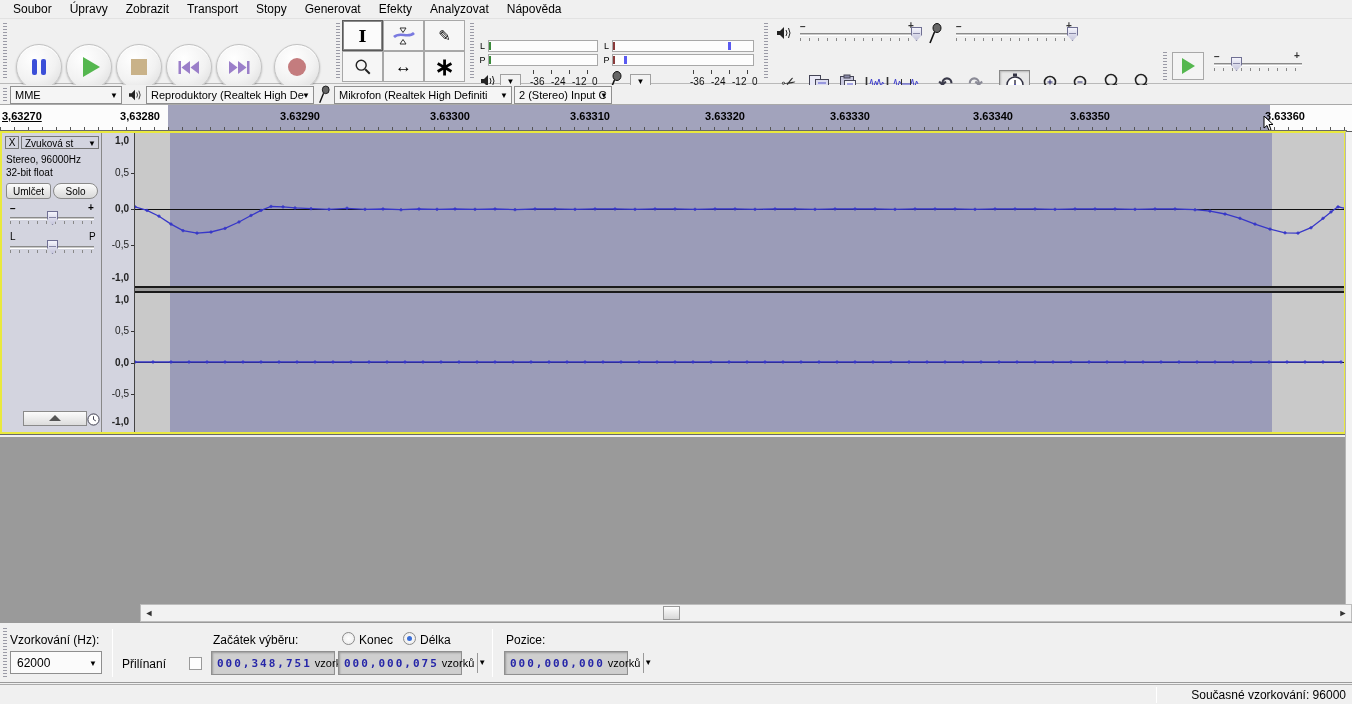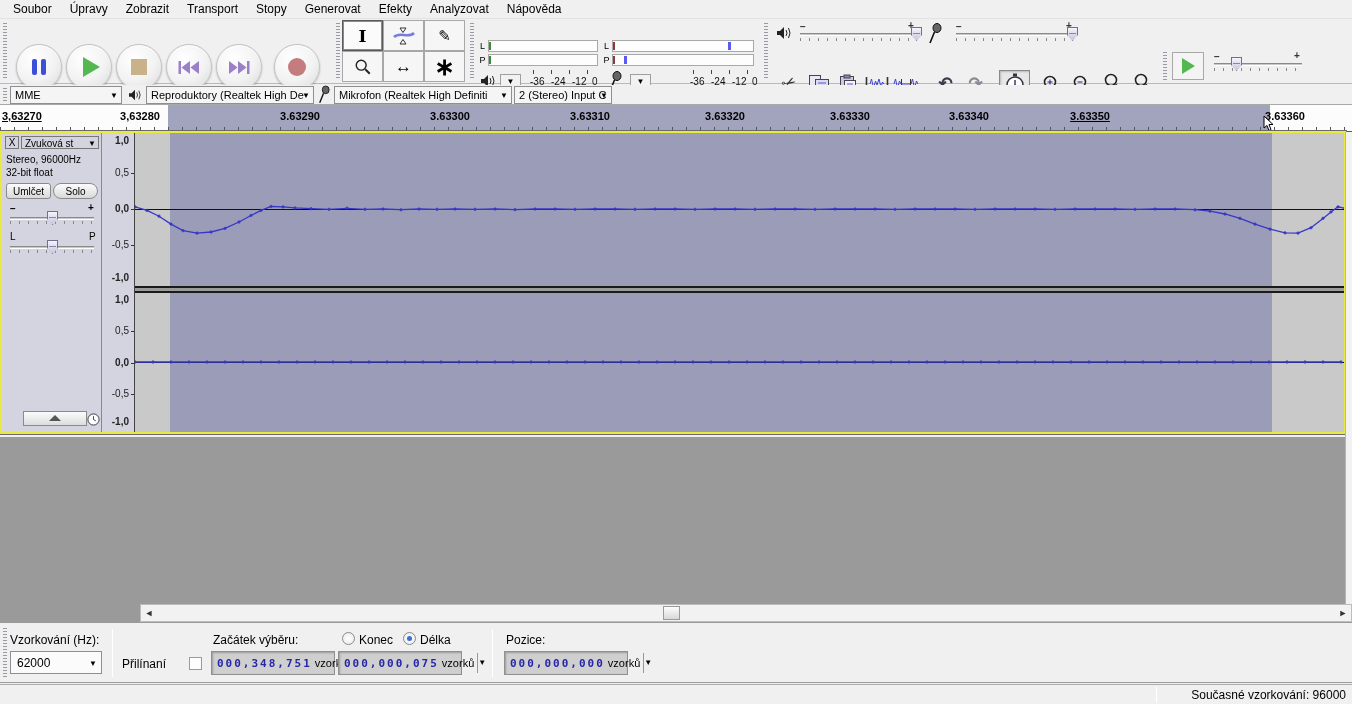"3.63340" span.tl { left: 969px -> 993px }
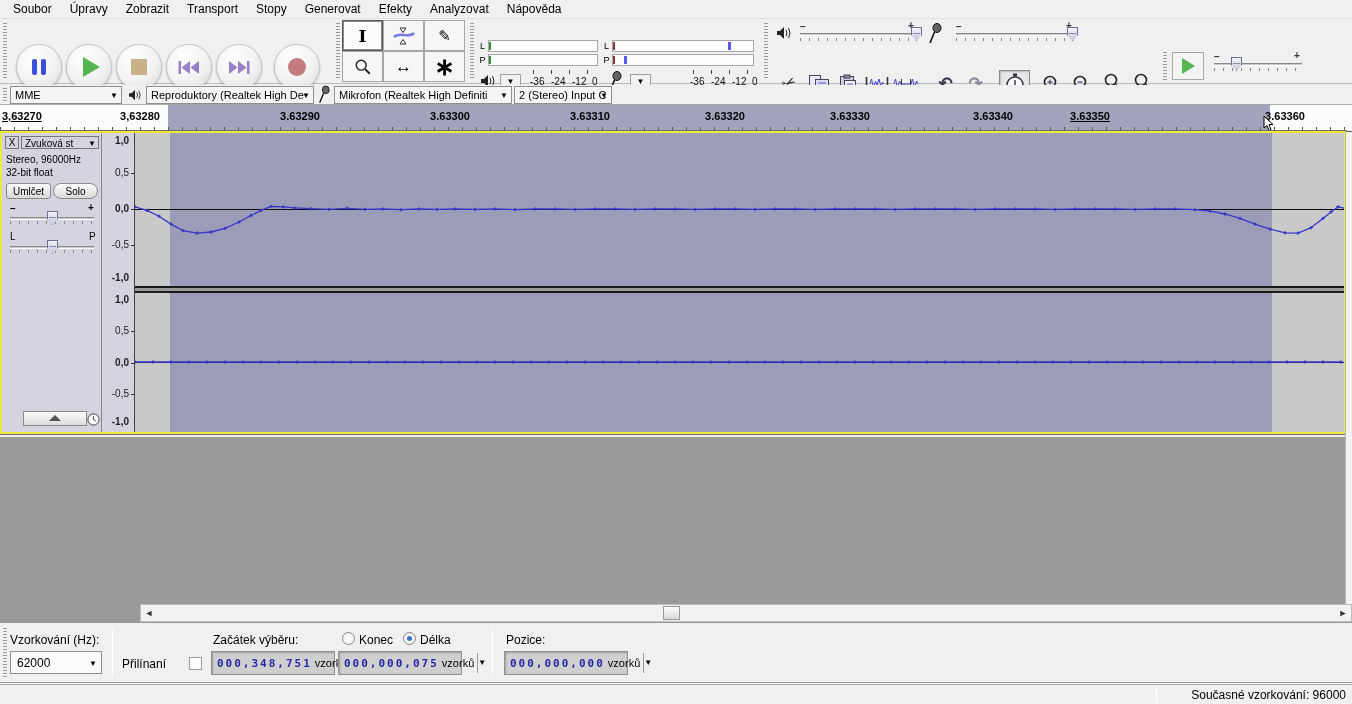"3.63350" span.tl { text-decoration: underline -> none }
